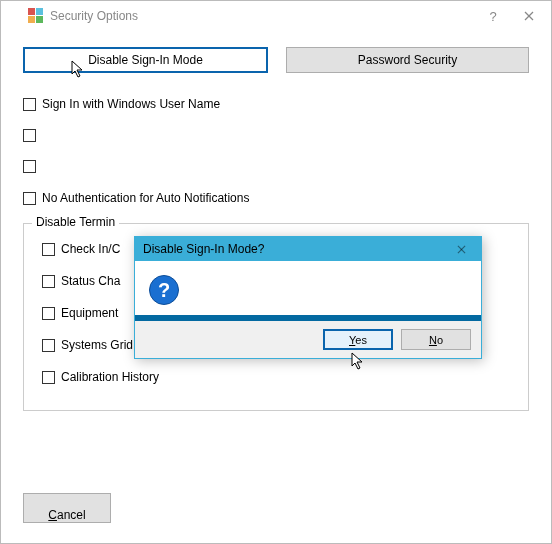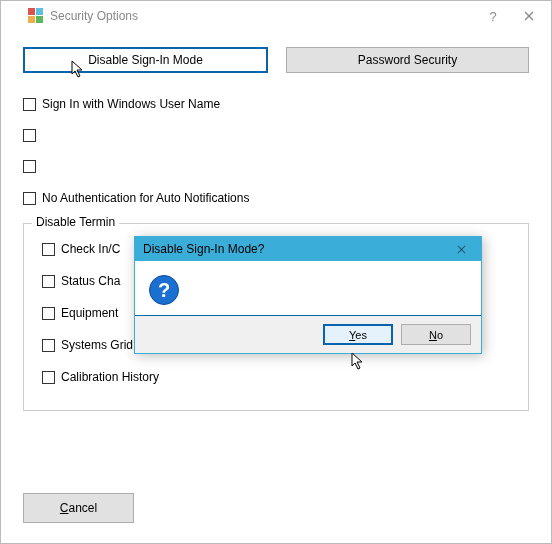"Yes" .modal-foot { border-top: 1px solid #0369a1 -> 6px solid #0369a1 }
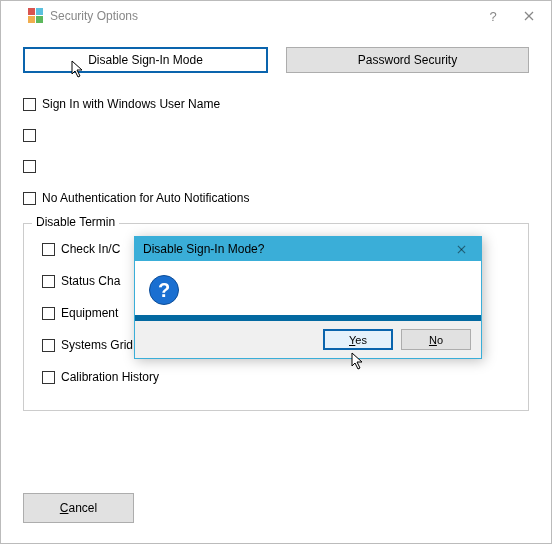"Cancel" .footer-btn { align-items: center -> flex-end; width: 111px -> 88px }
